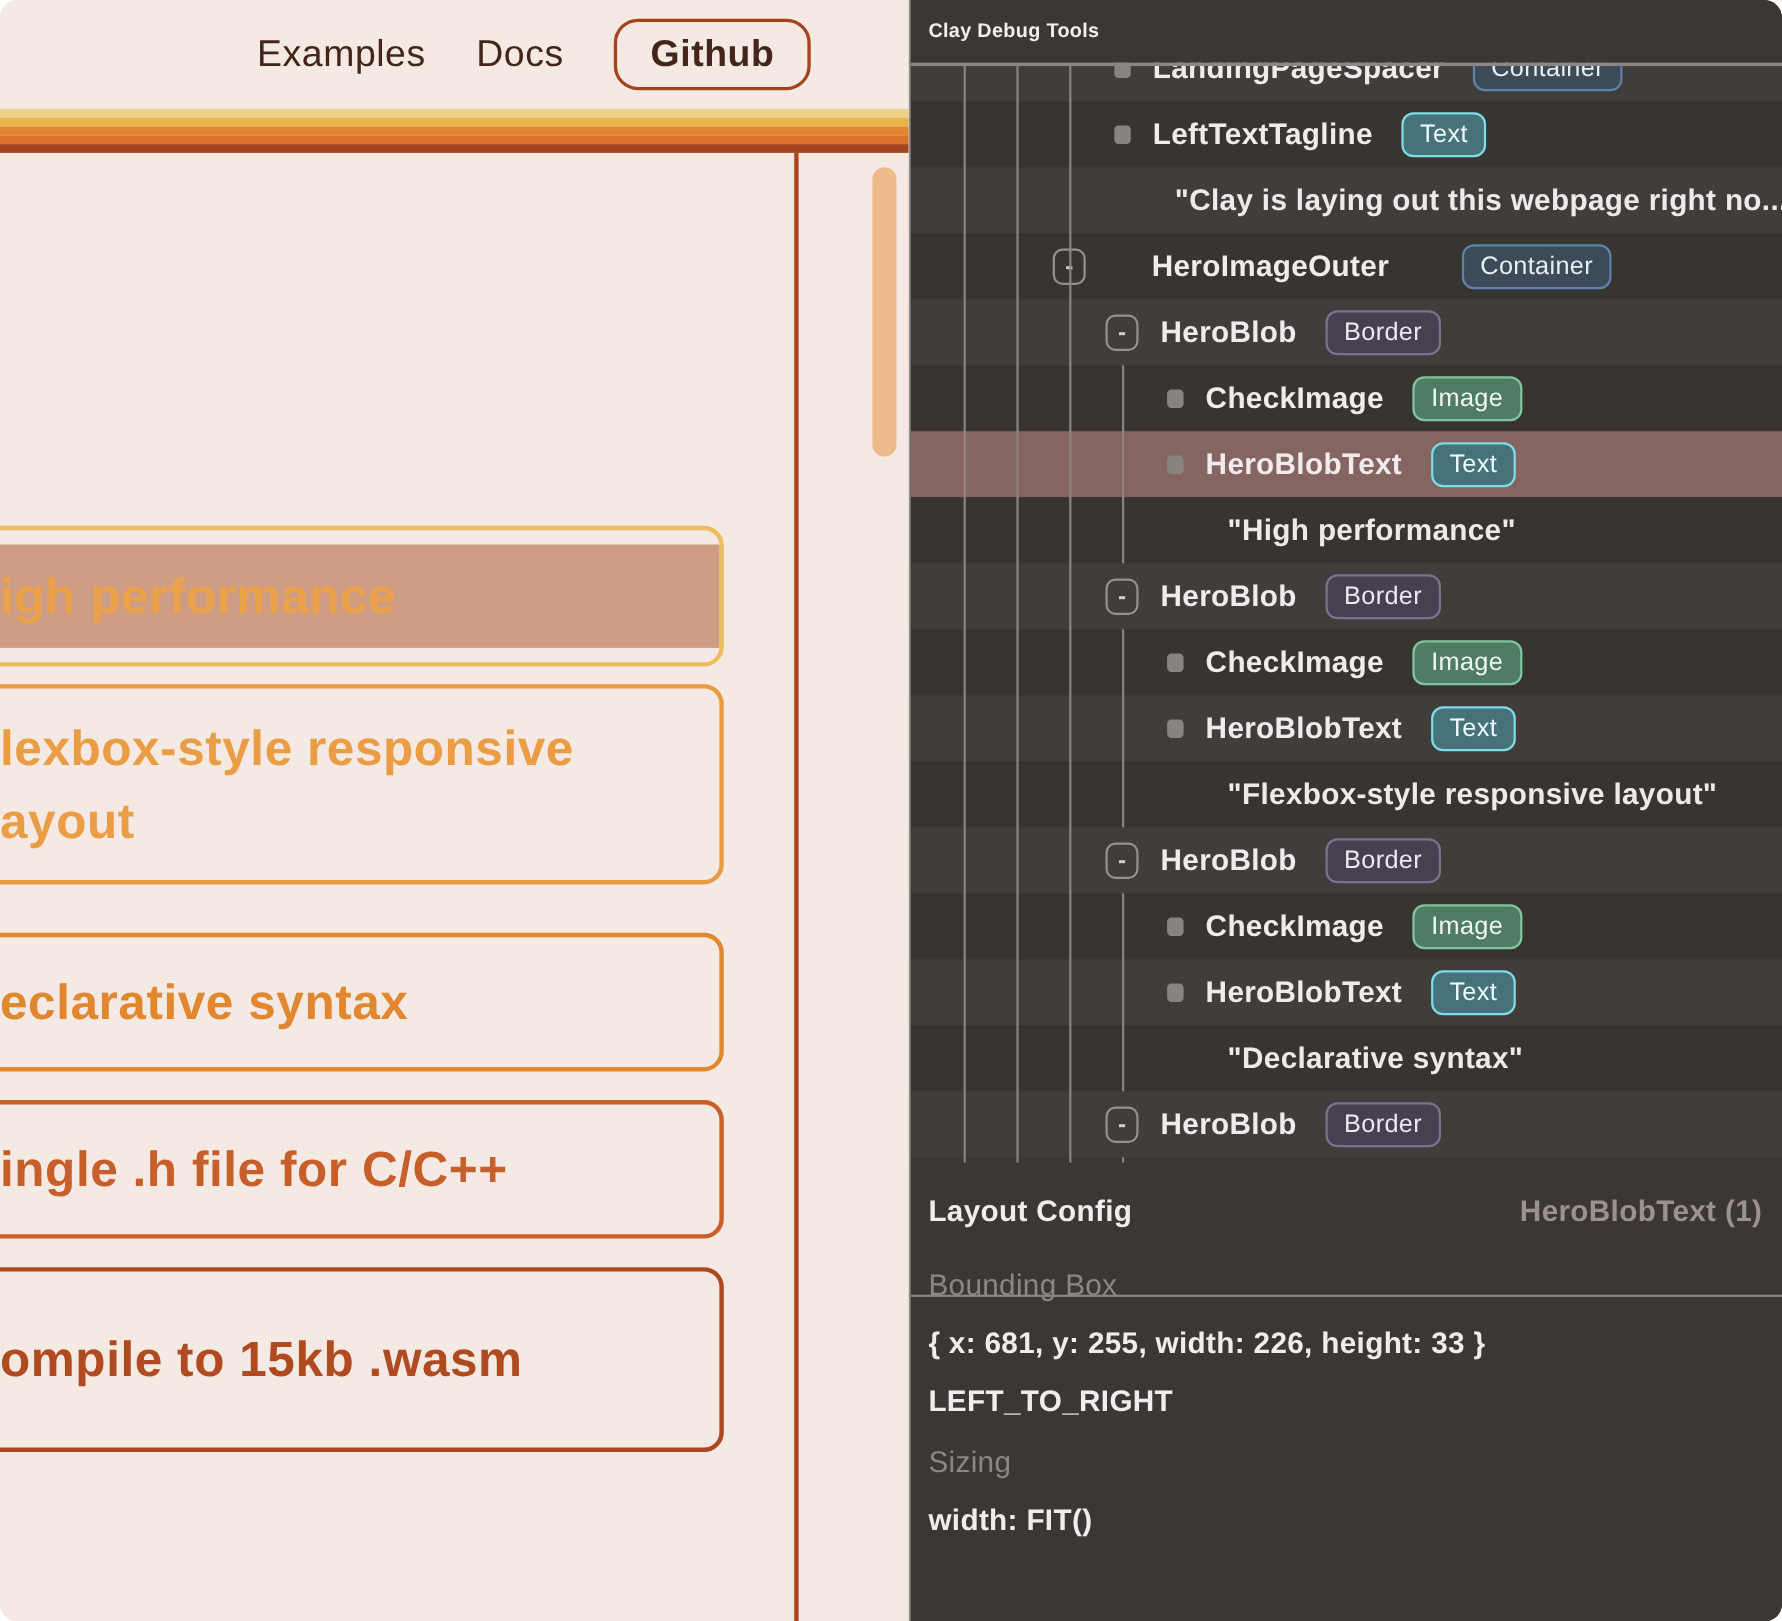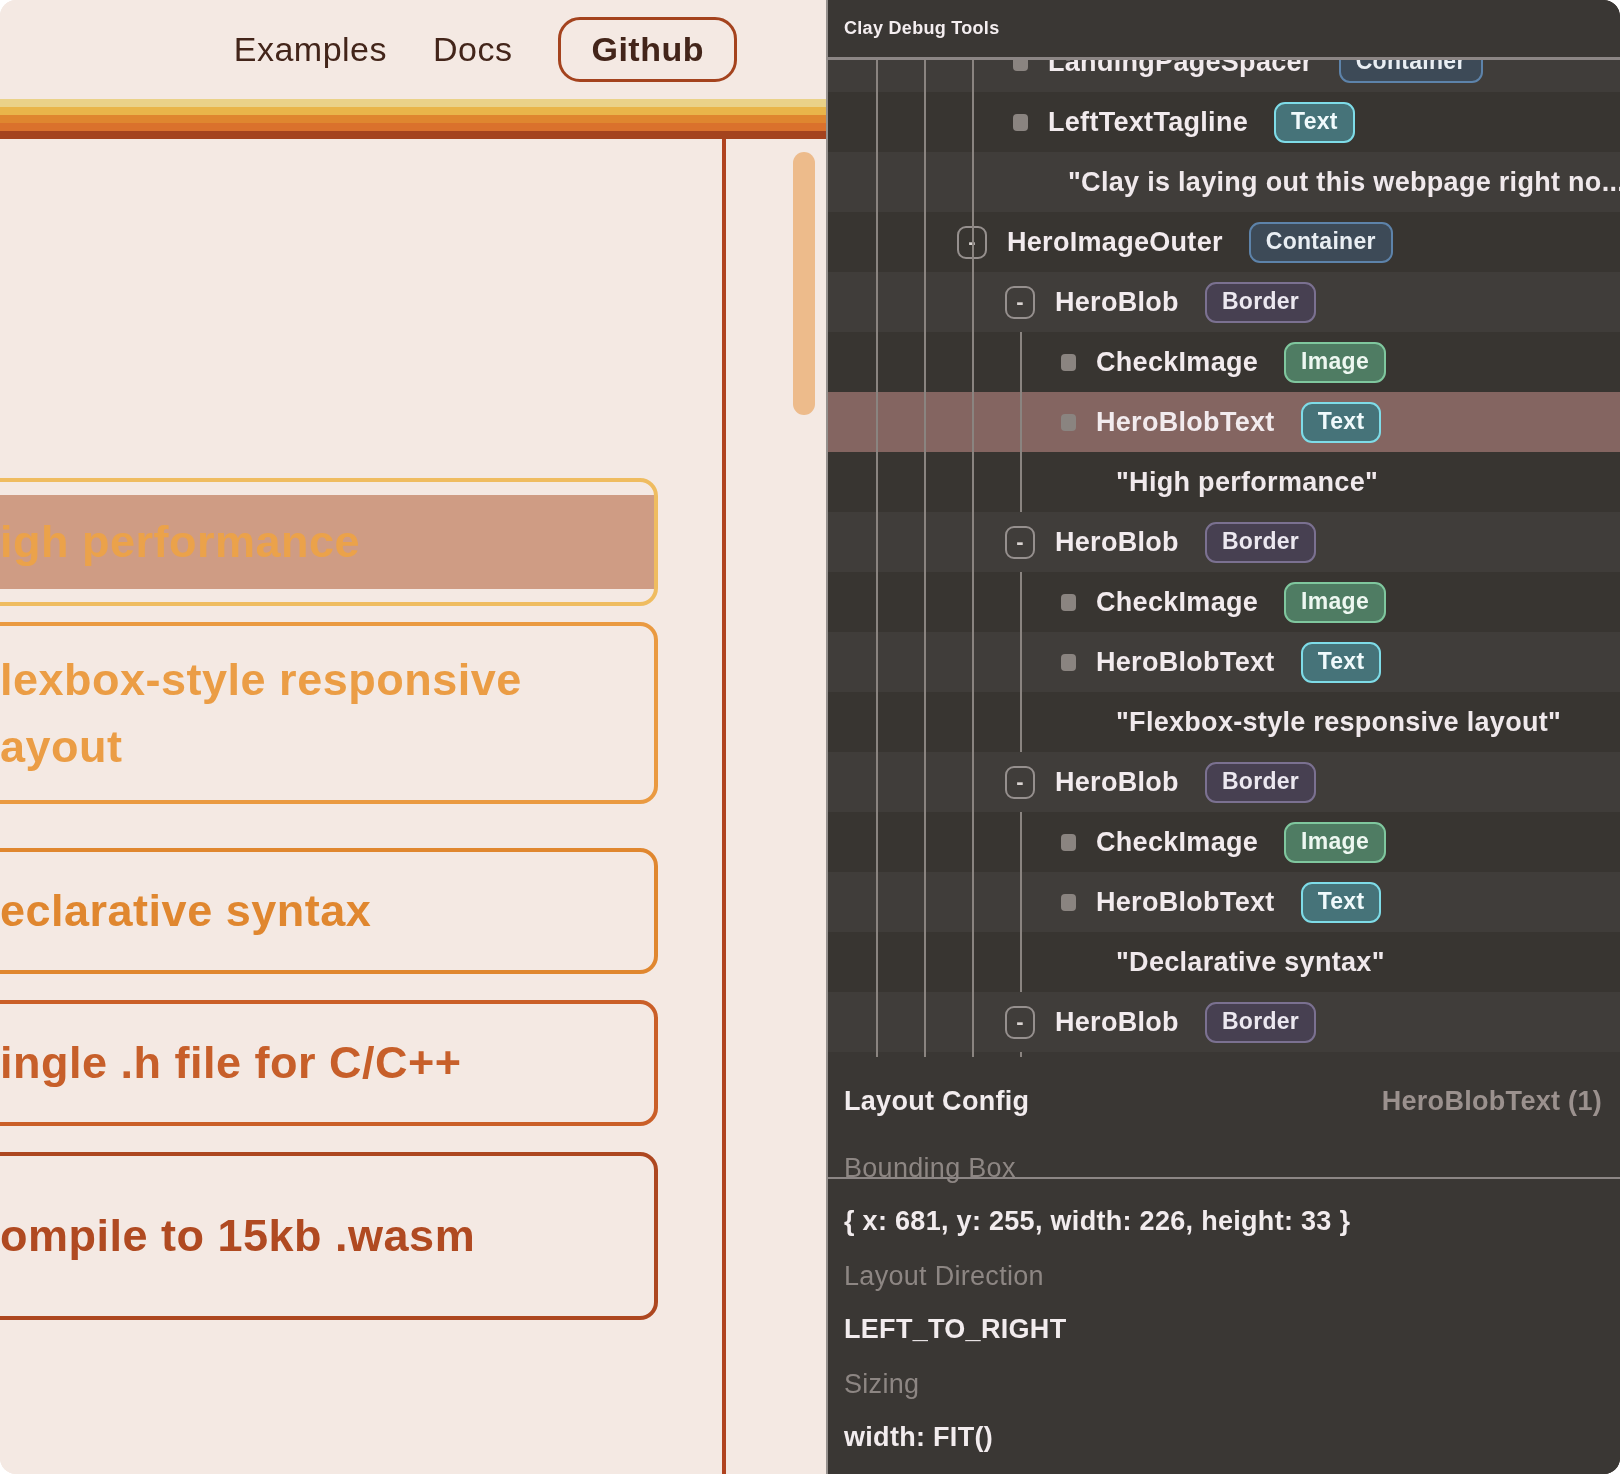"Container" .badge { font-weight: 700 -> 400 }
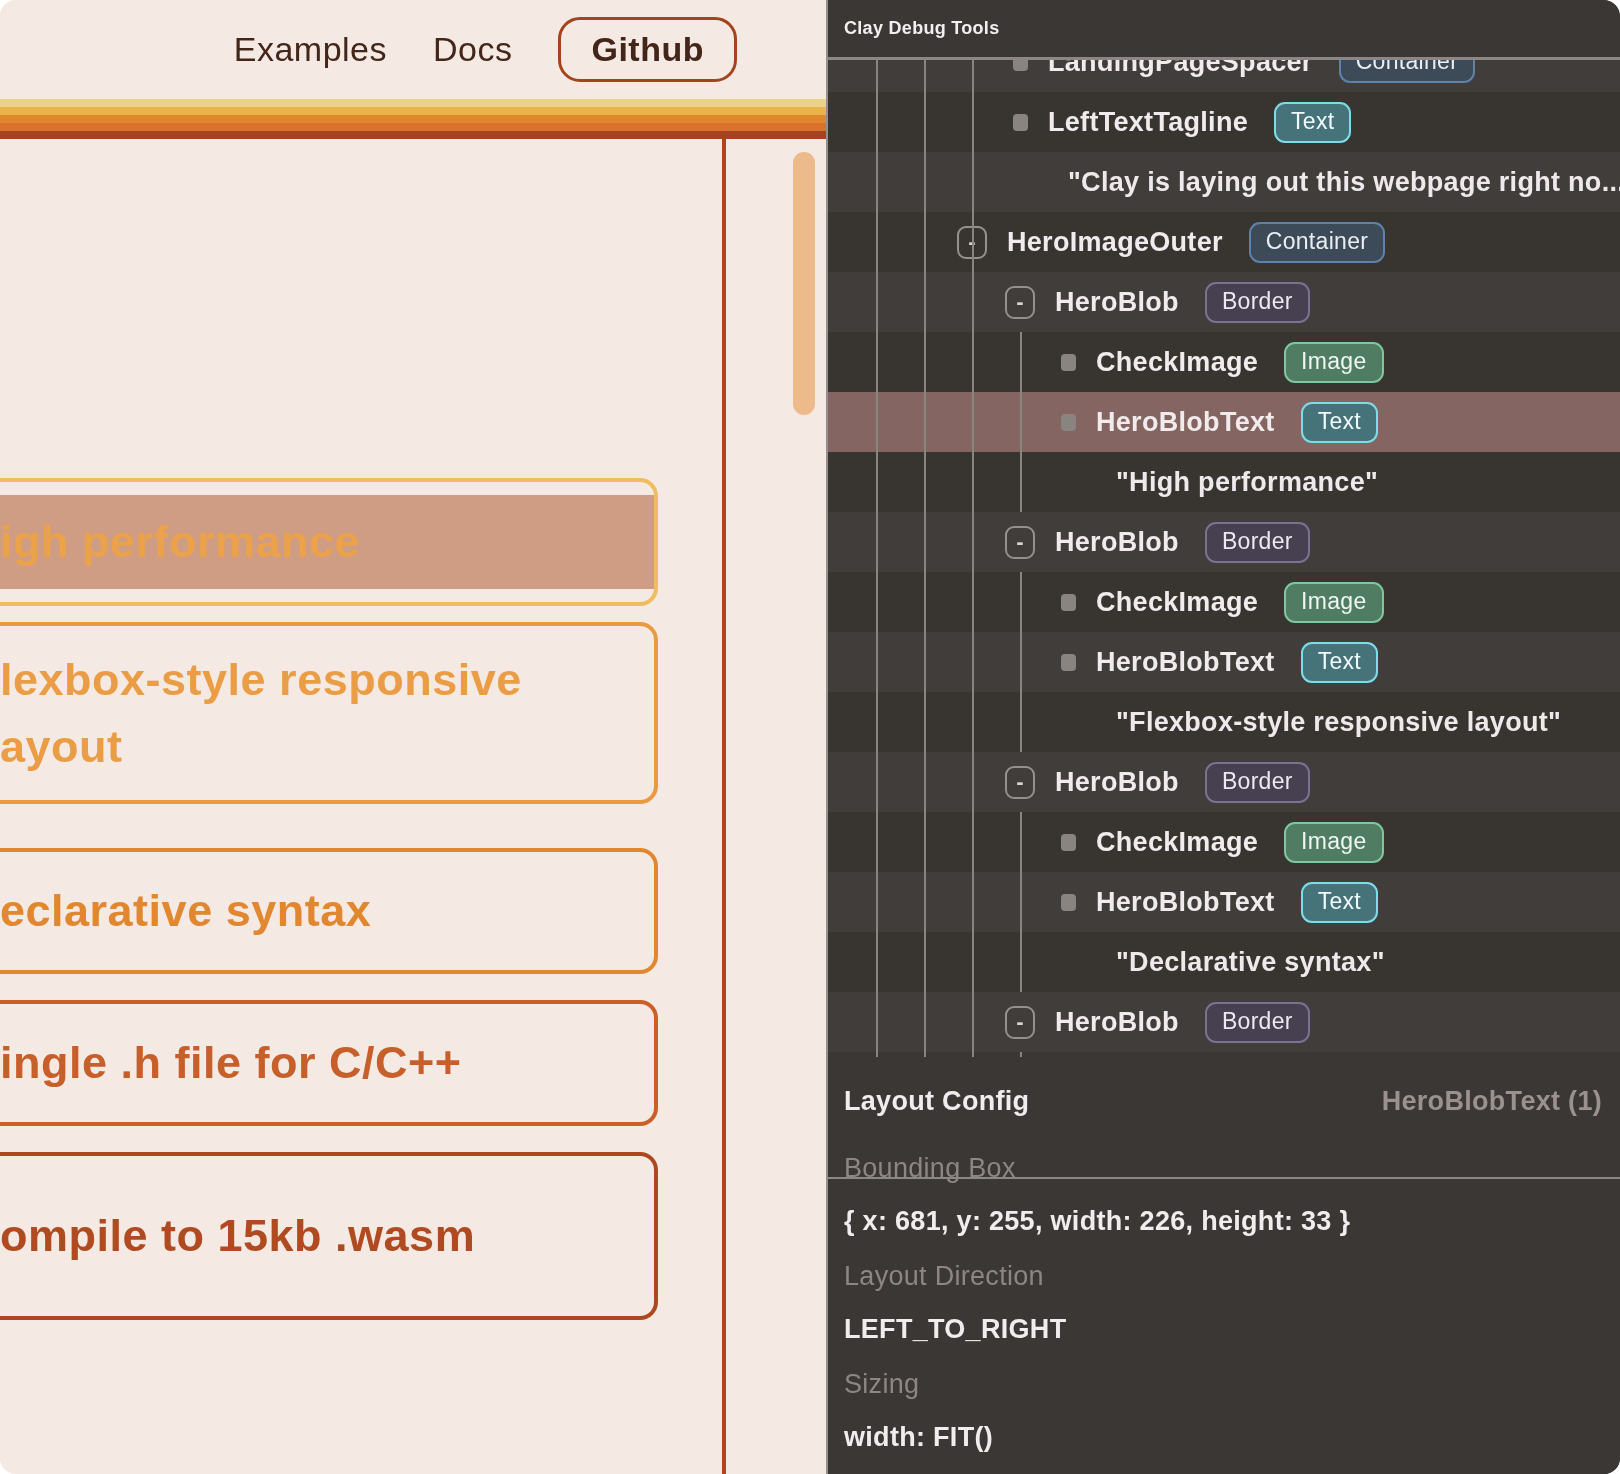"HeroImageOuter" div.trow { gap: none -> 40px }
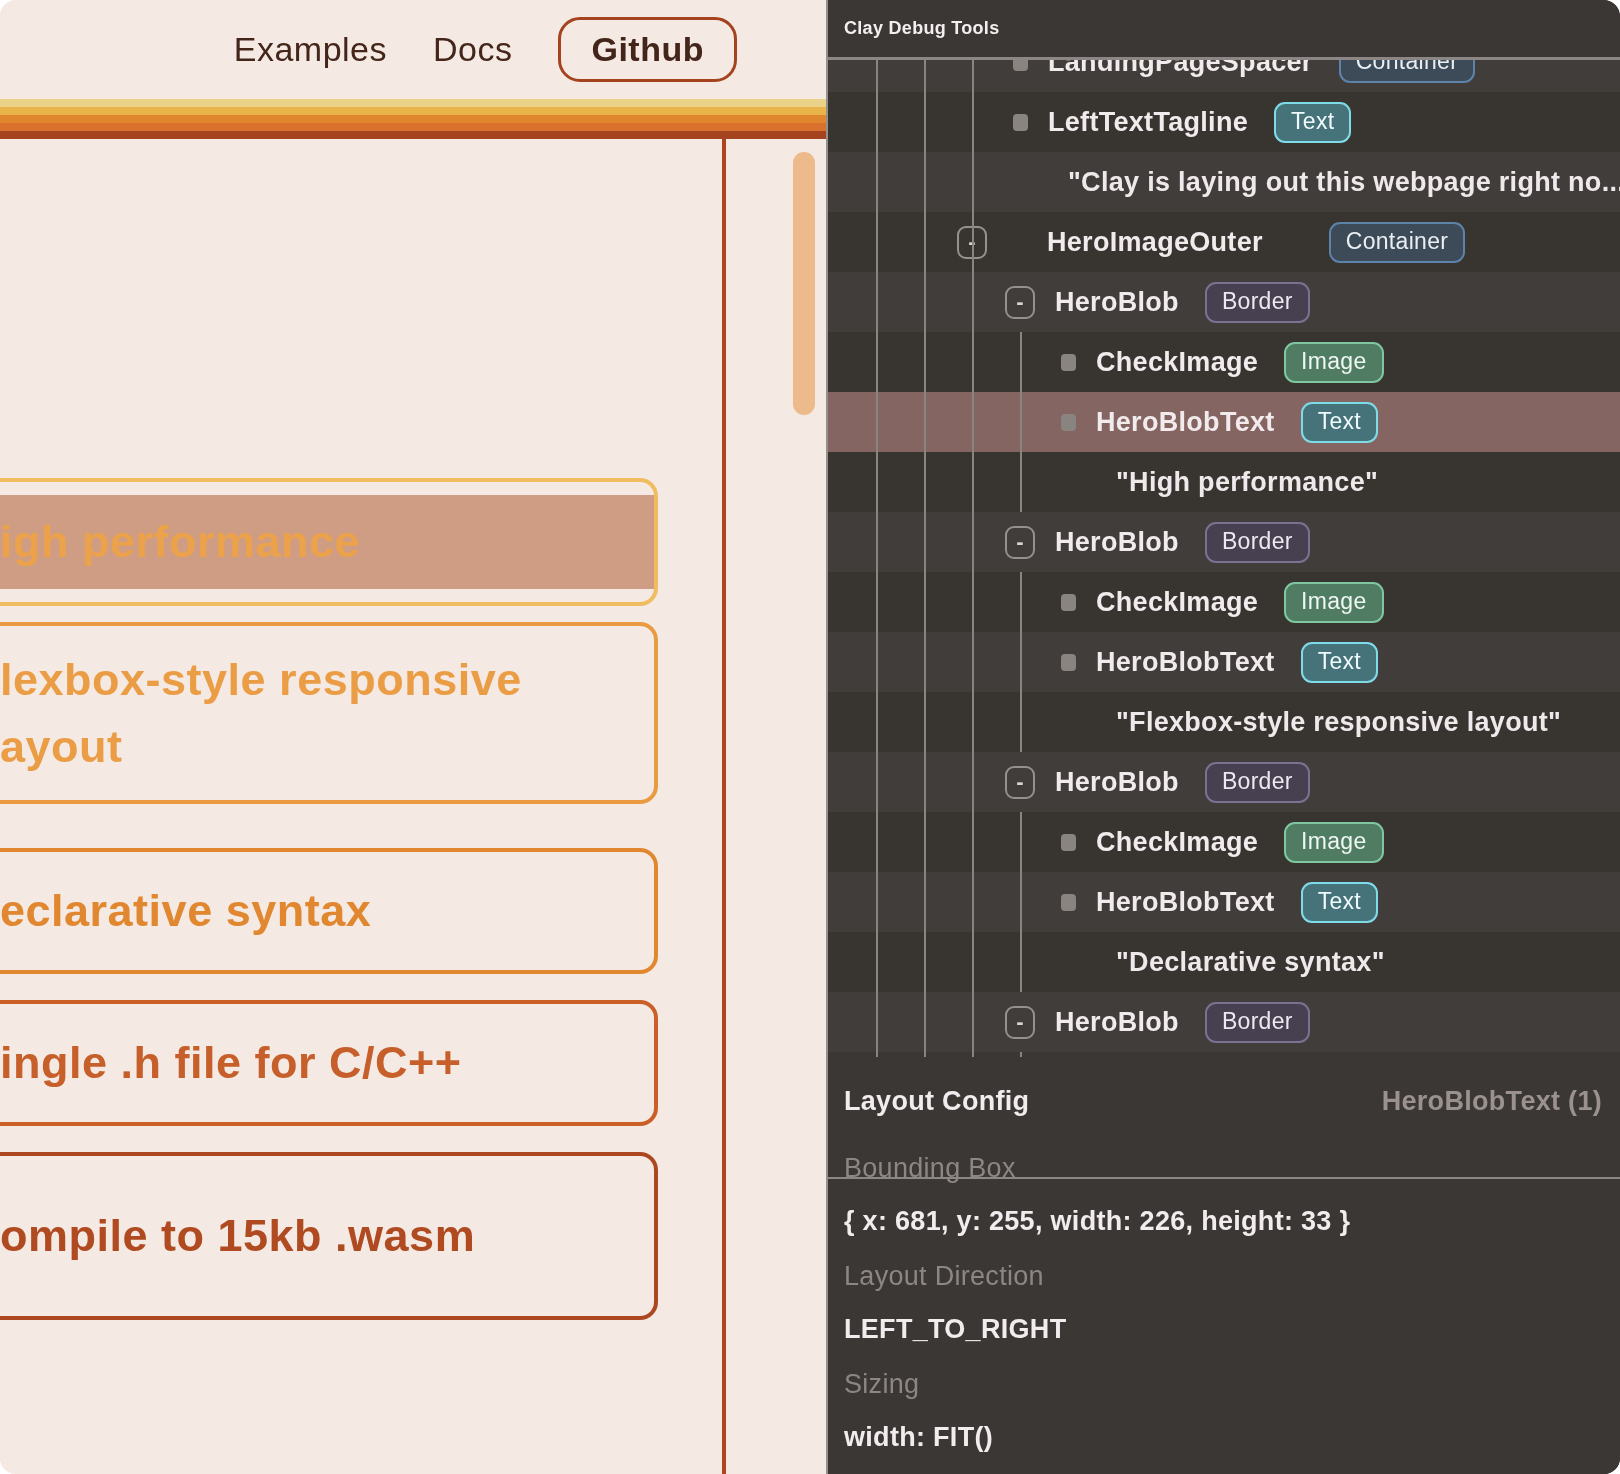"Layout Direction" div.cfg-label { html: <div>Layout Direction</div> -> none }
